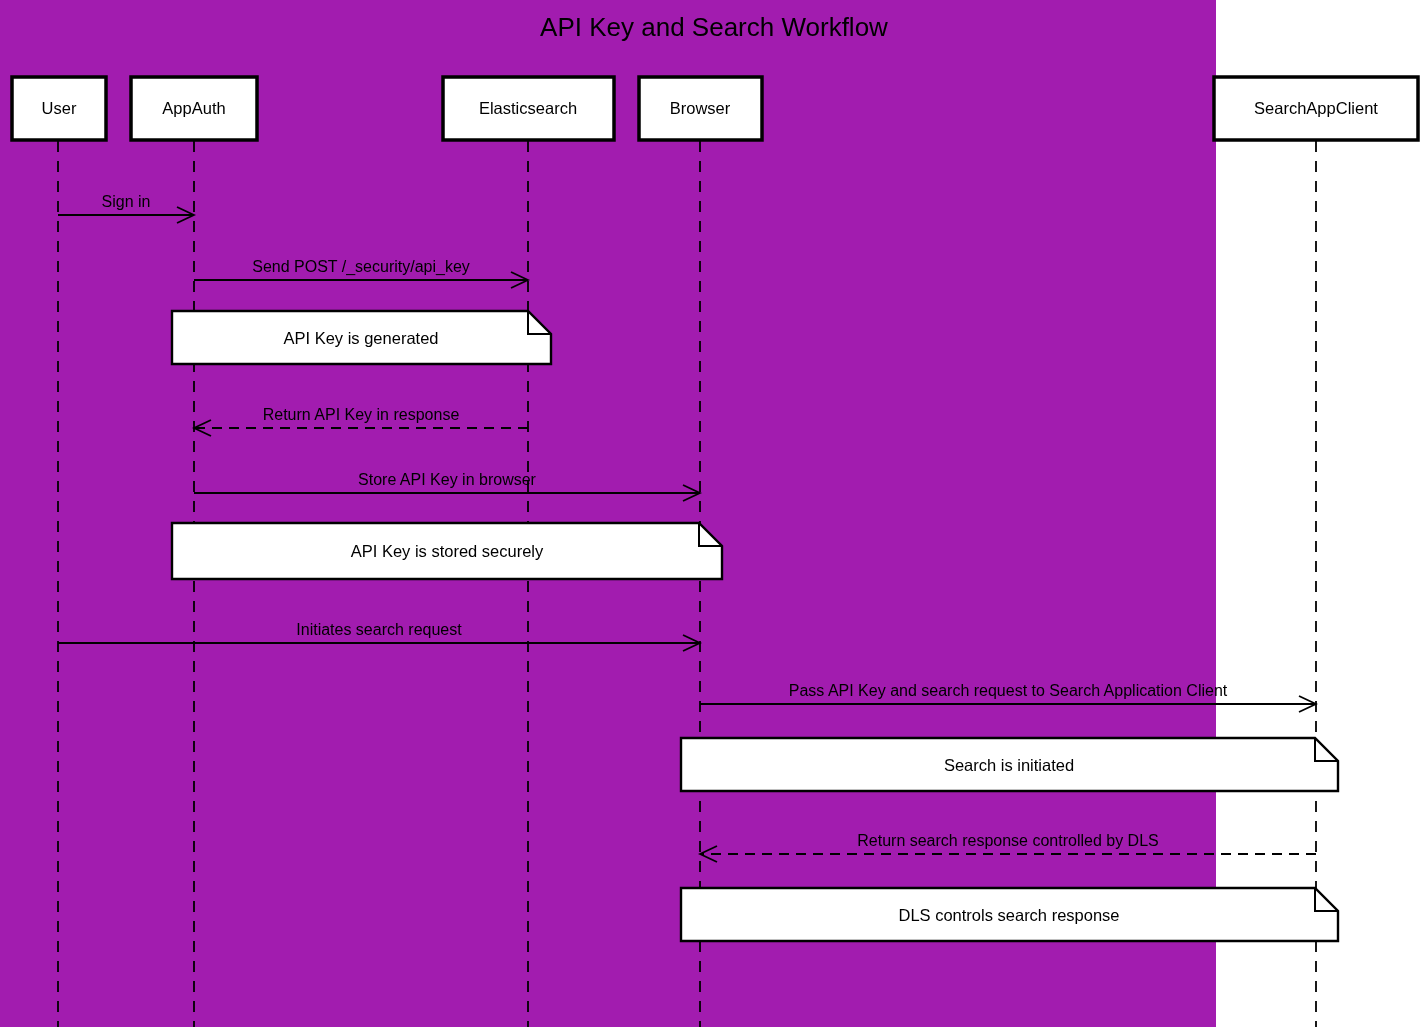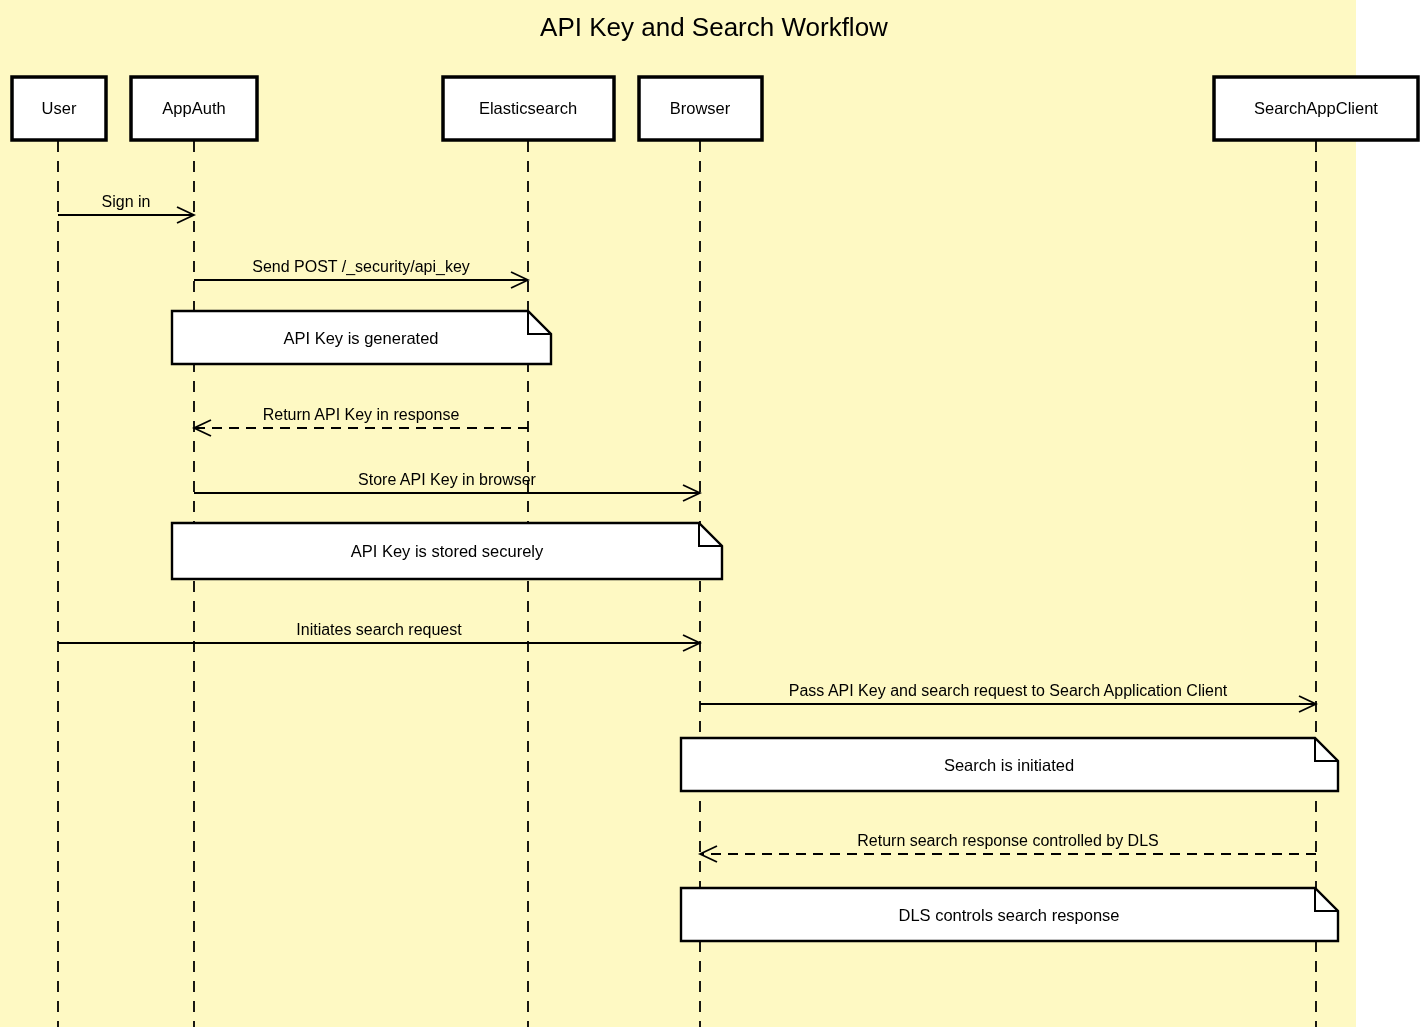"API Key and Search Workflow" .canvas { background: #fef9c3 -> #a21caf; width: 1356px -> 1216px }
